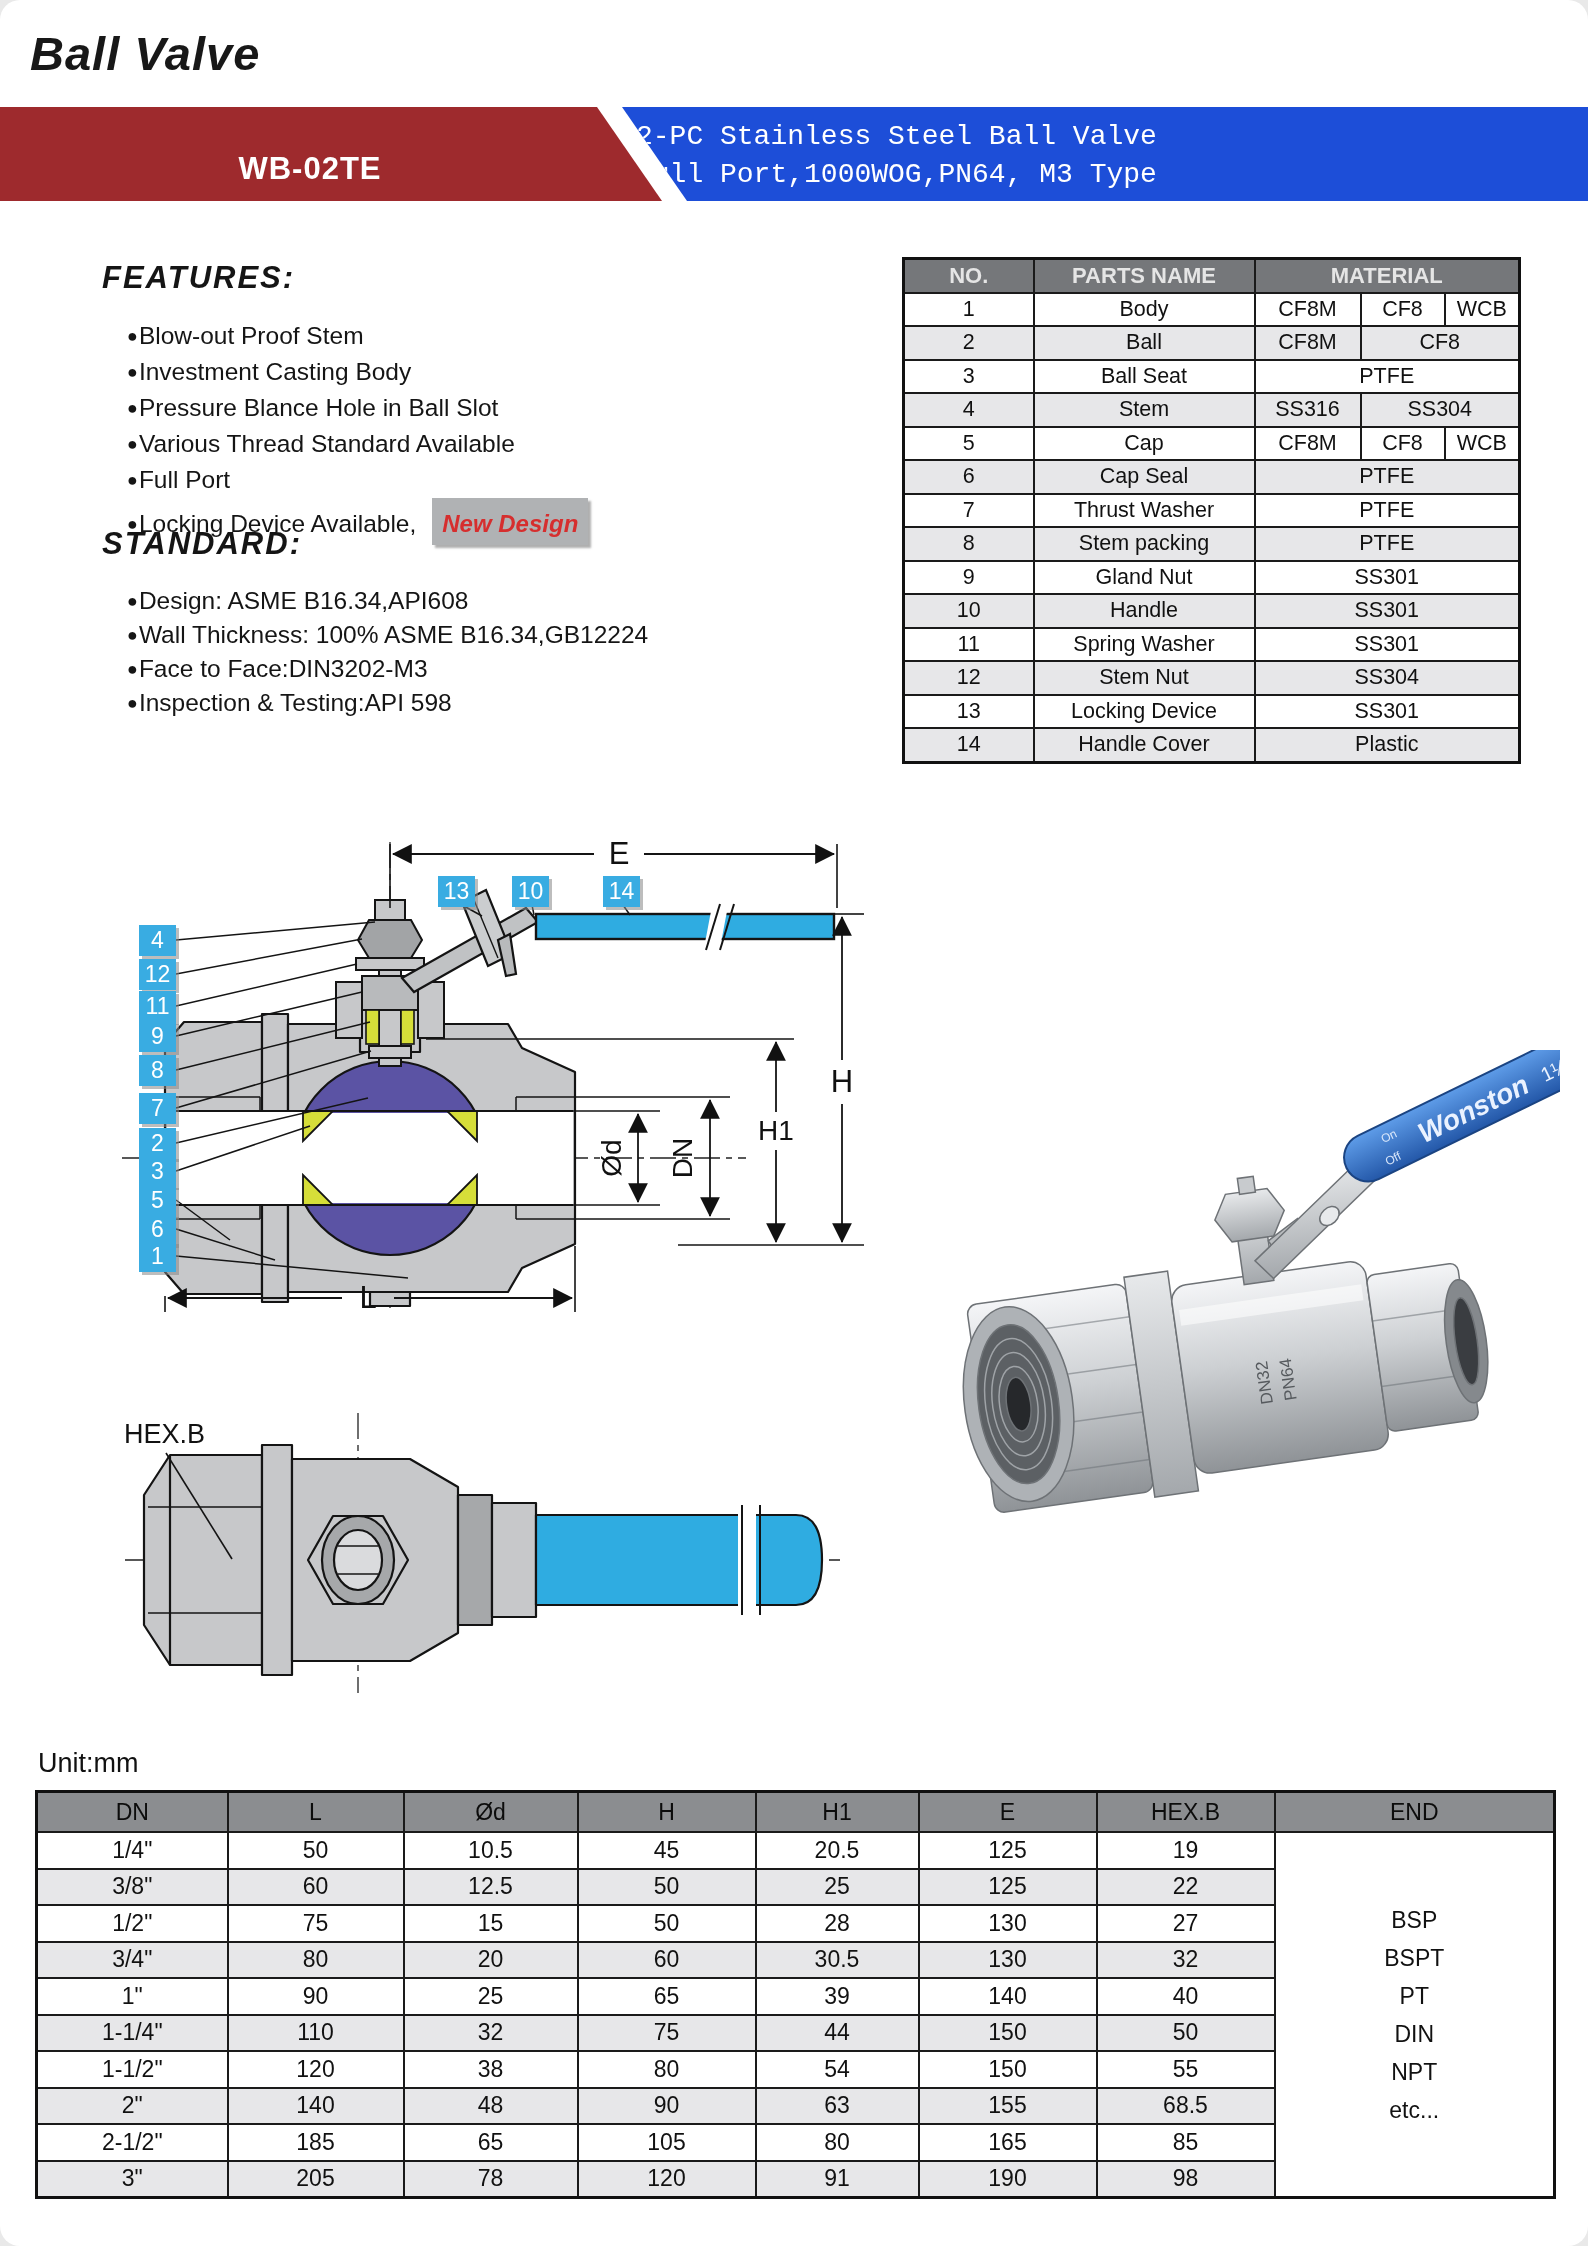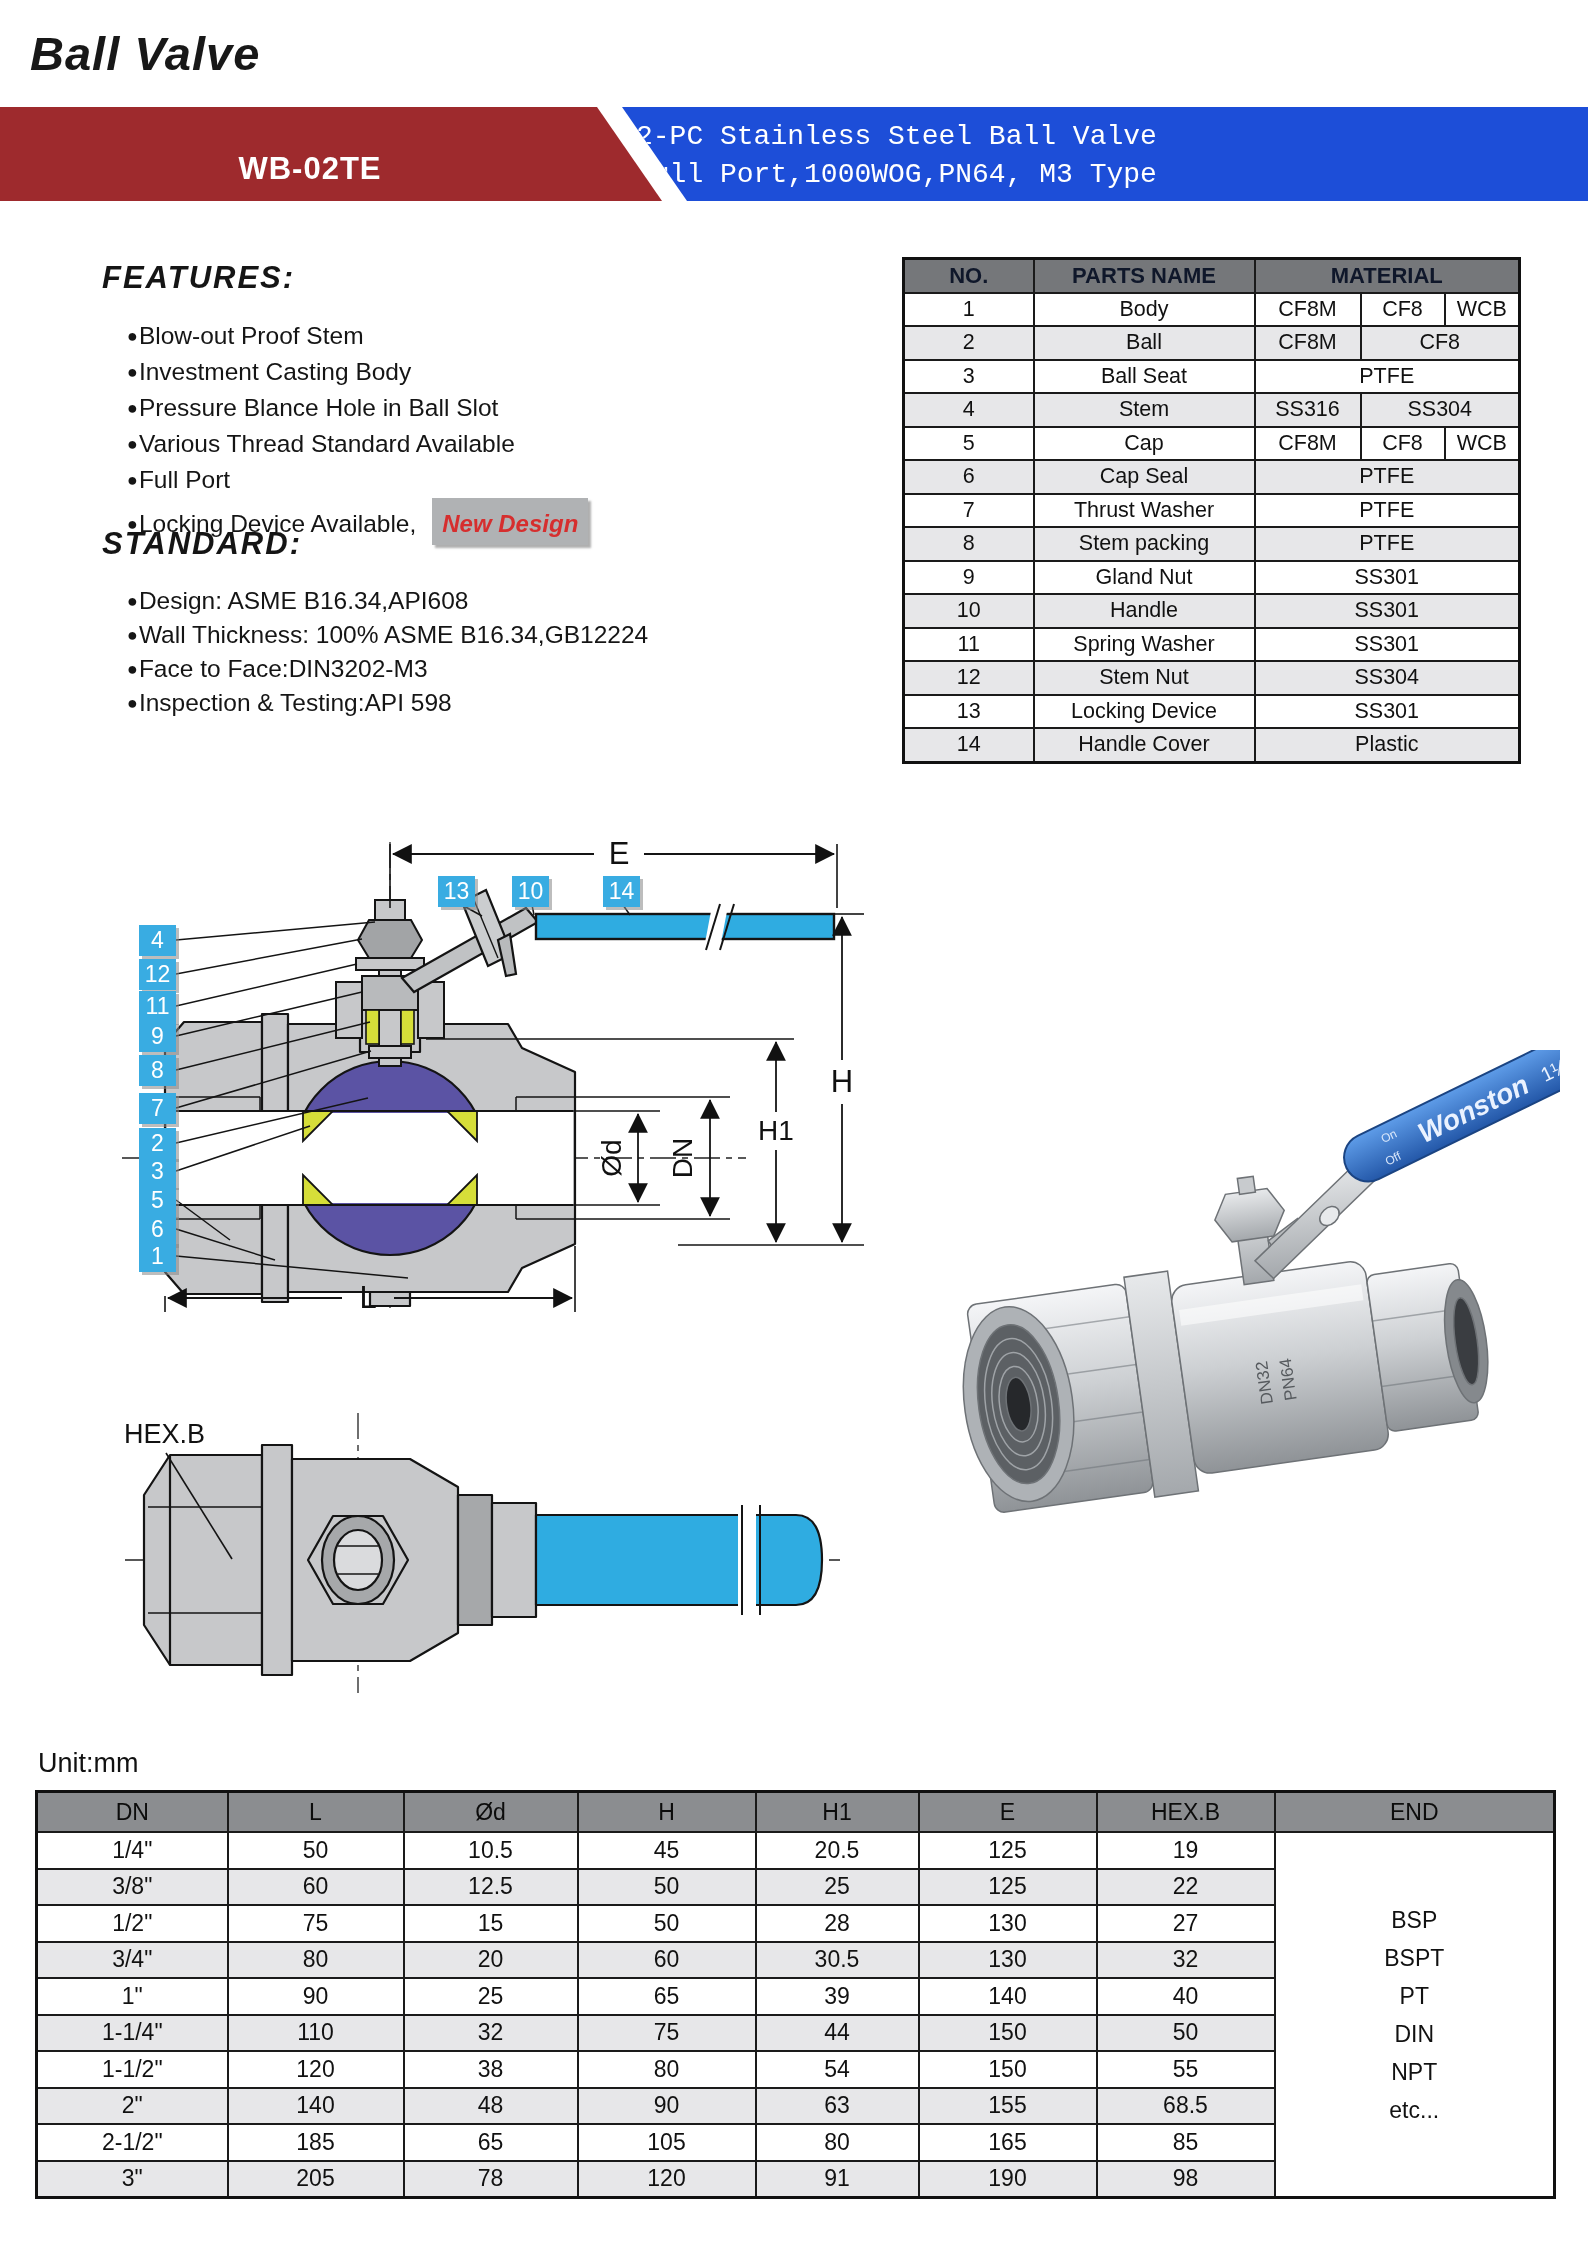"Ball Valve" .page { border-radius: none -> 20px }
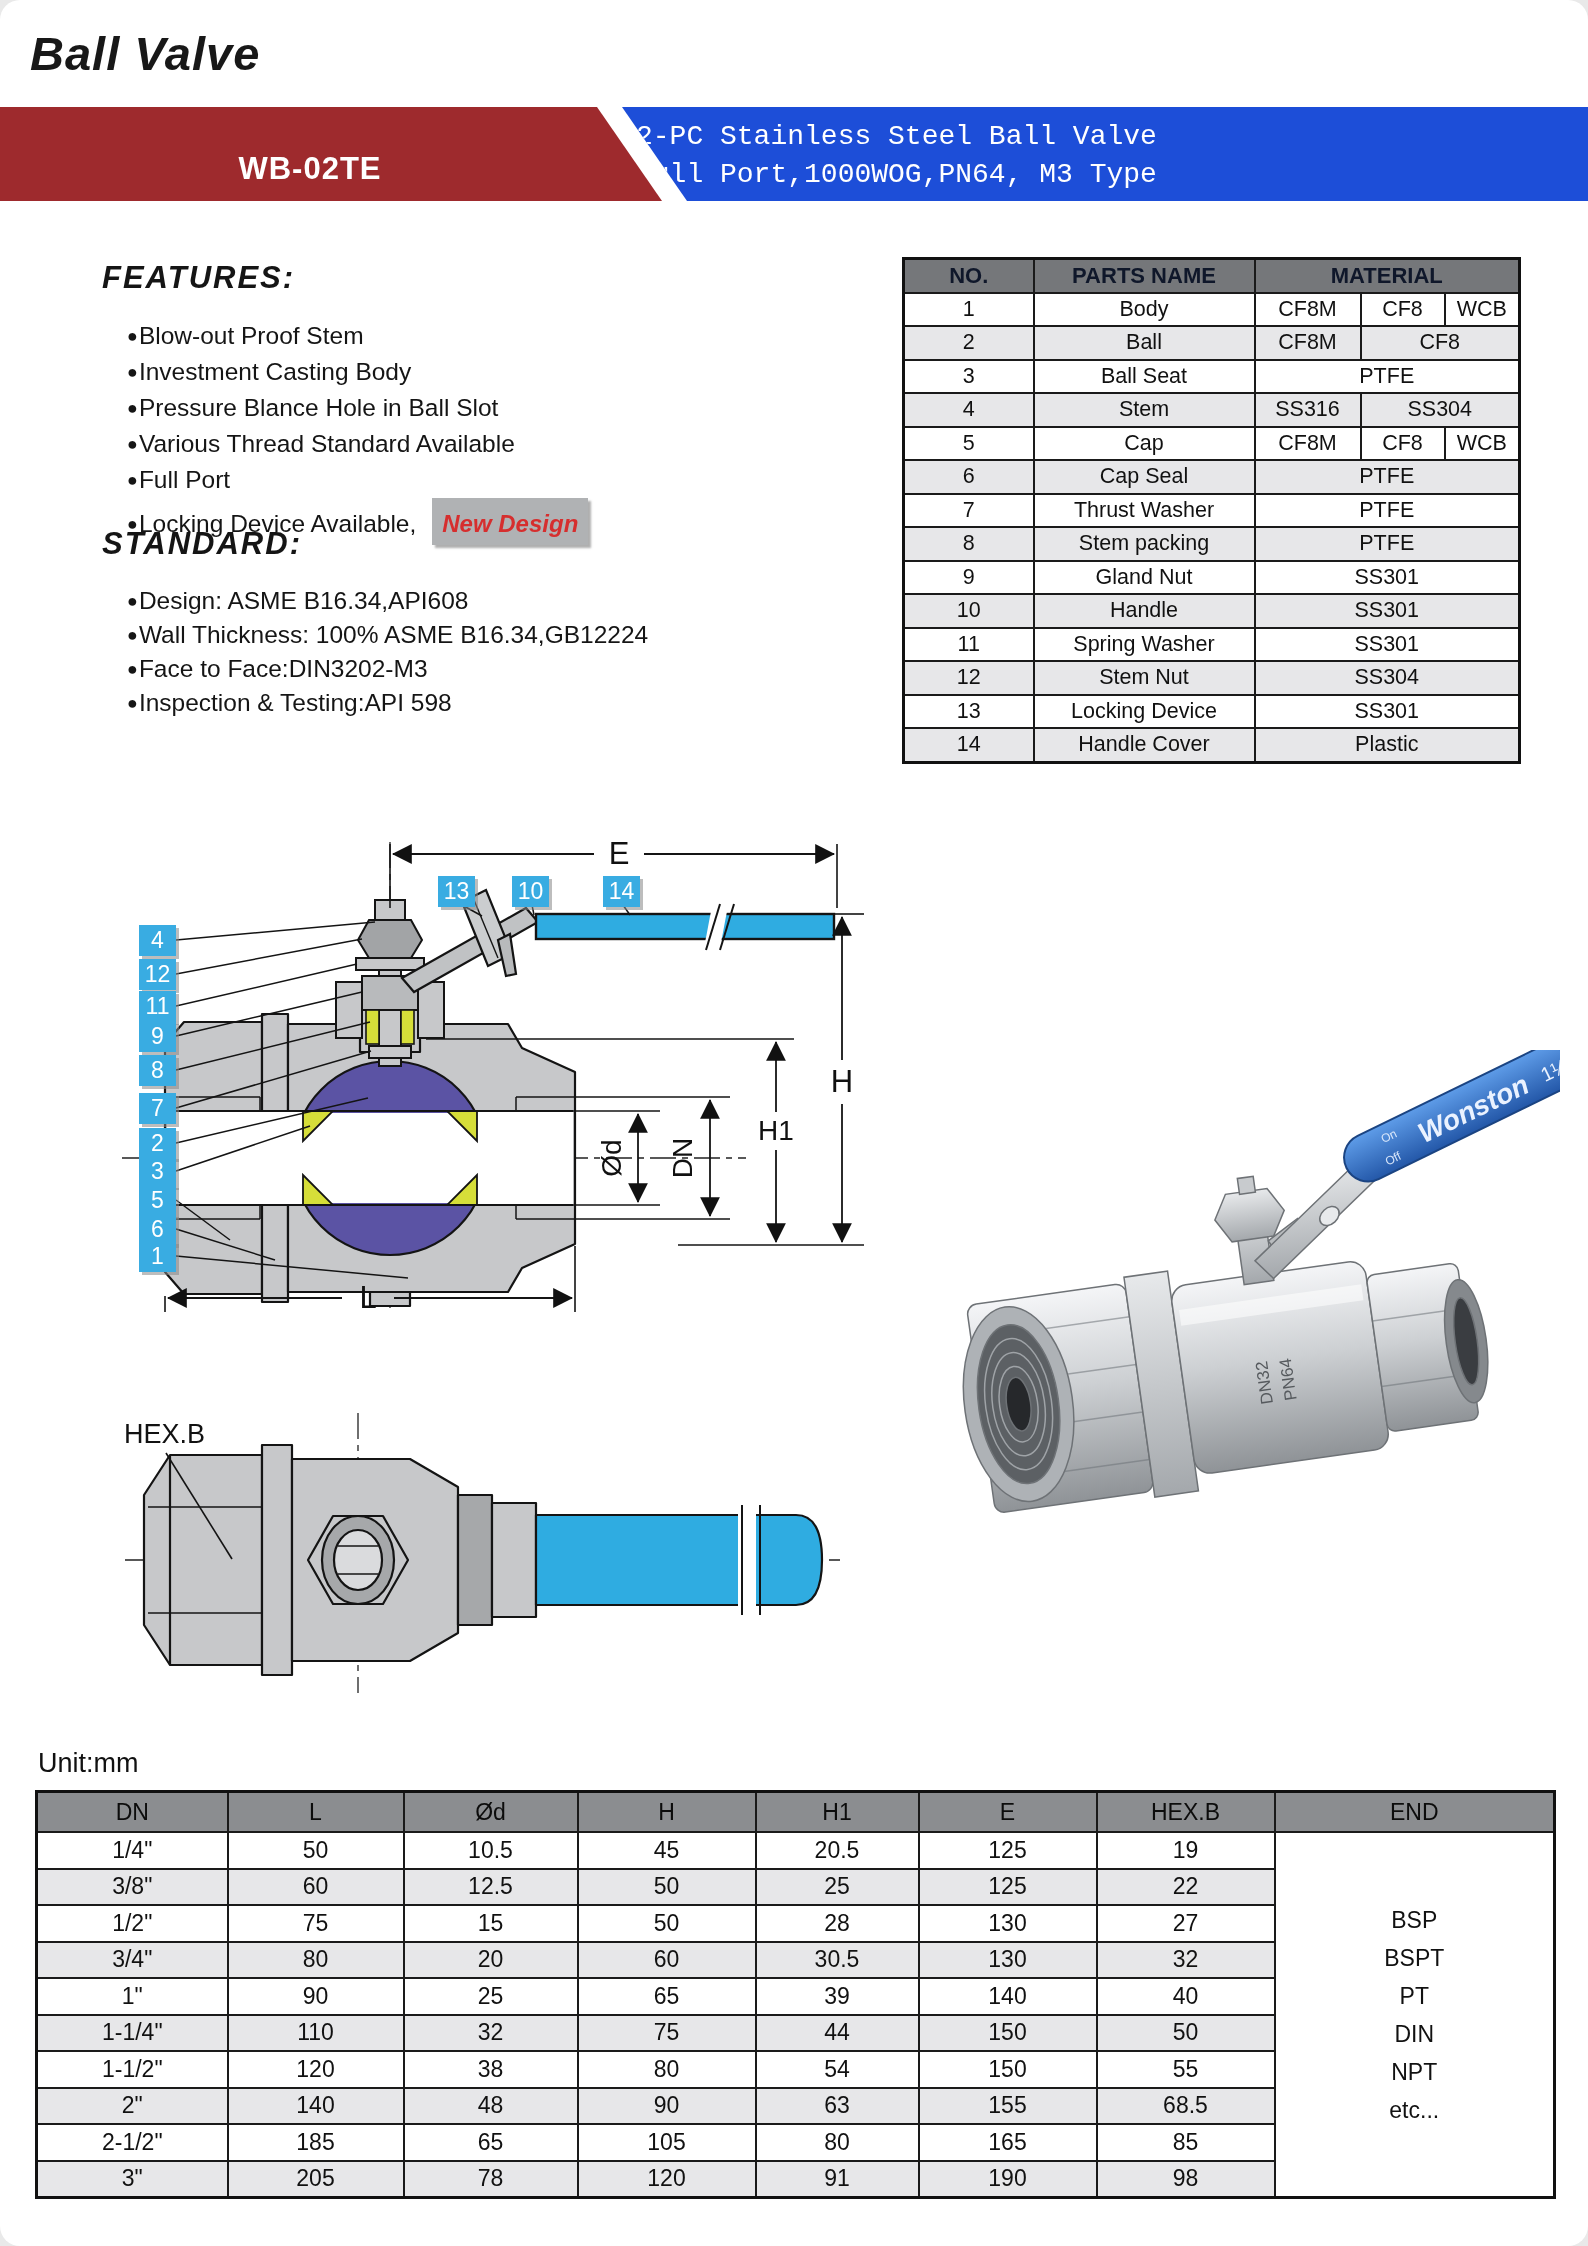"NO." .parts-table th { color: #0f172a -> #e5e5e5 }
